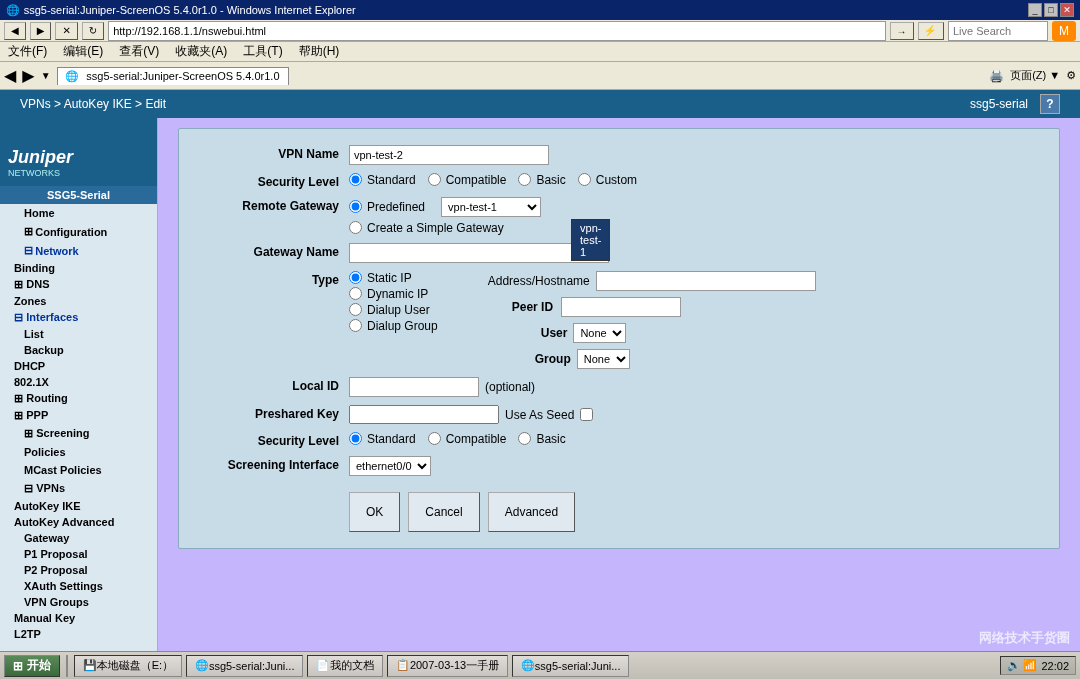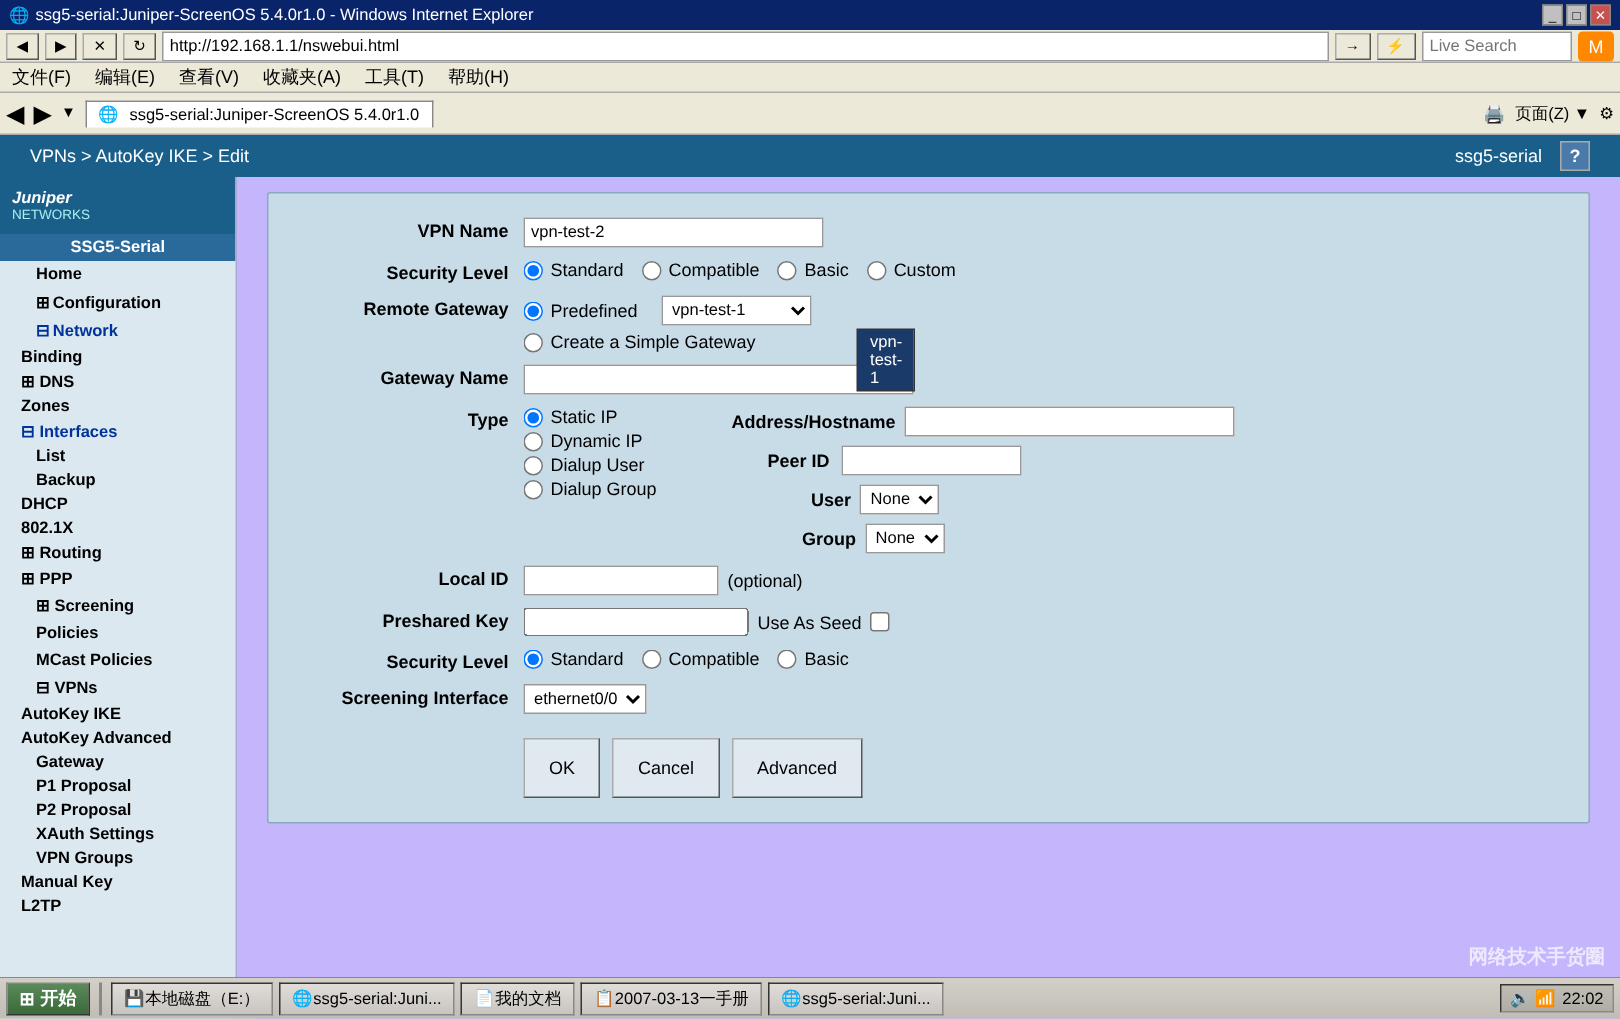"Juniper" .sidebar-brand-text { font-size: 11px -> 18px; margin-top: none -> 21px }
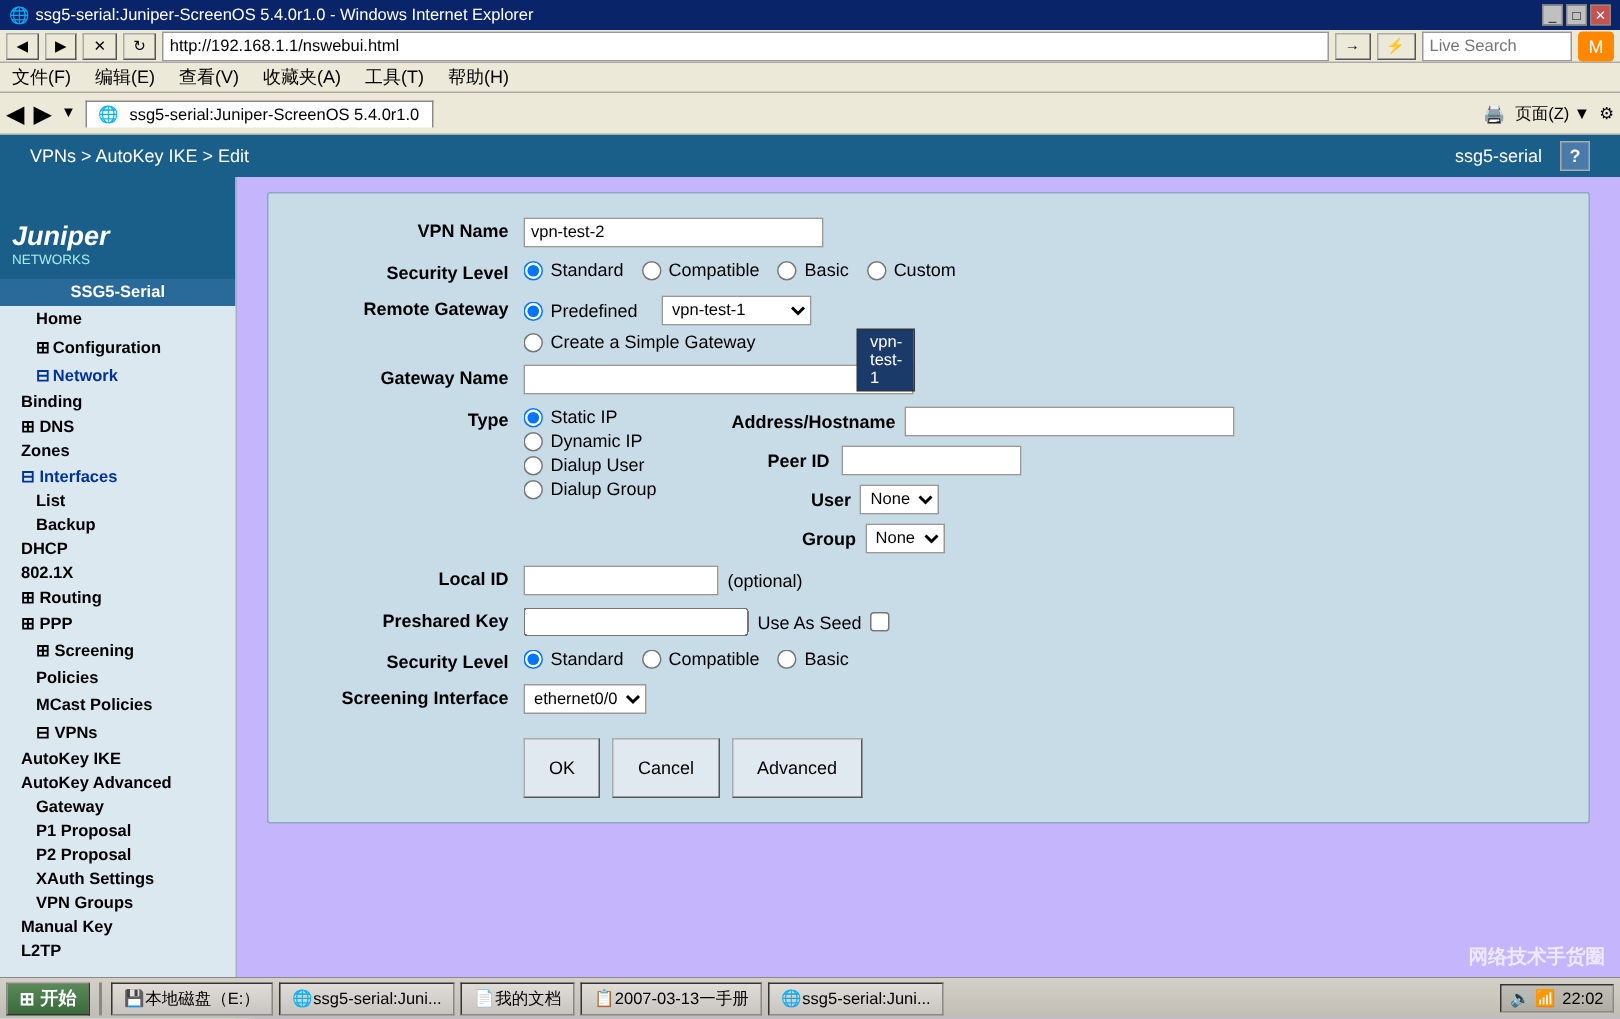"Standard" .radio-item { align-items: center -> flex-start }
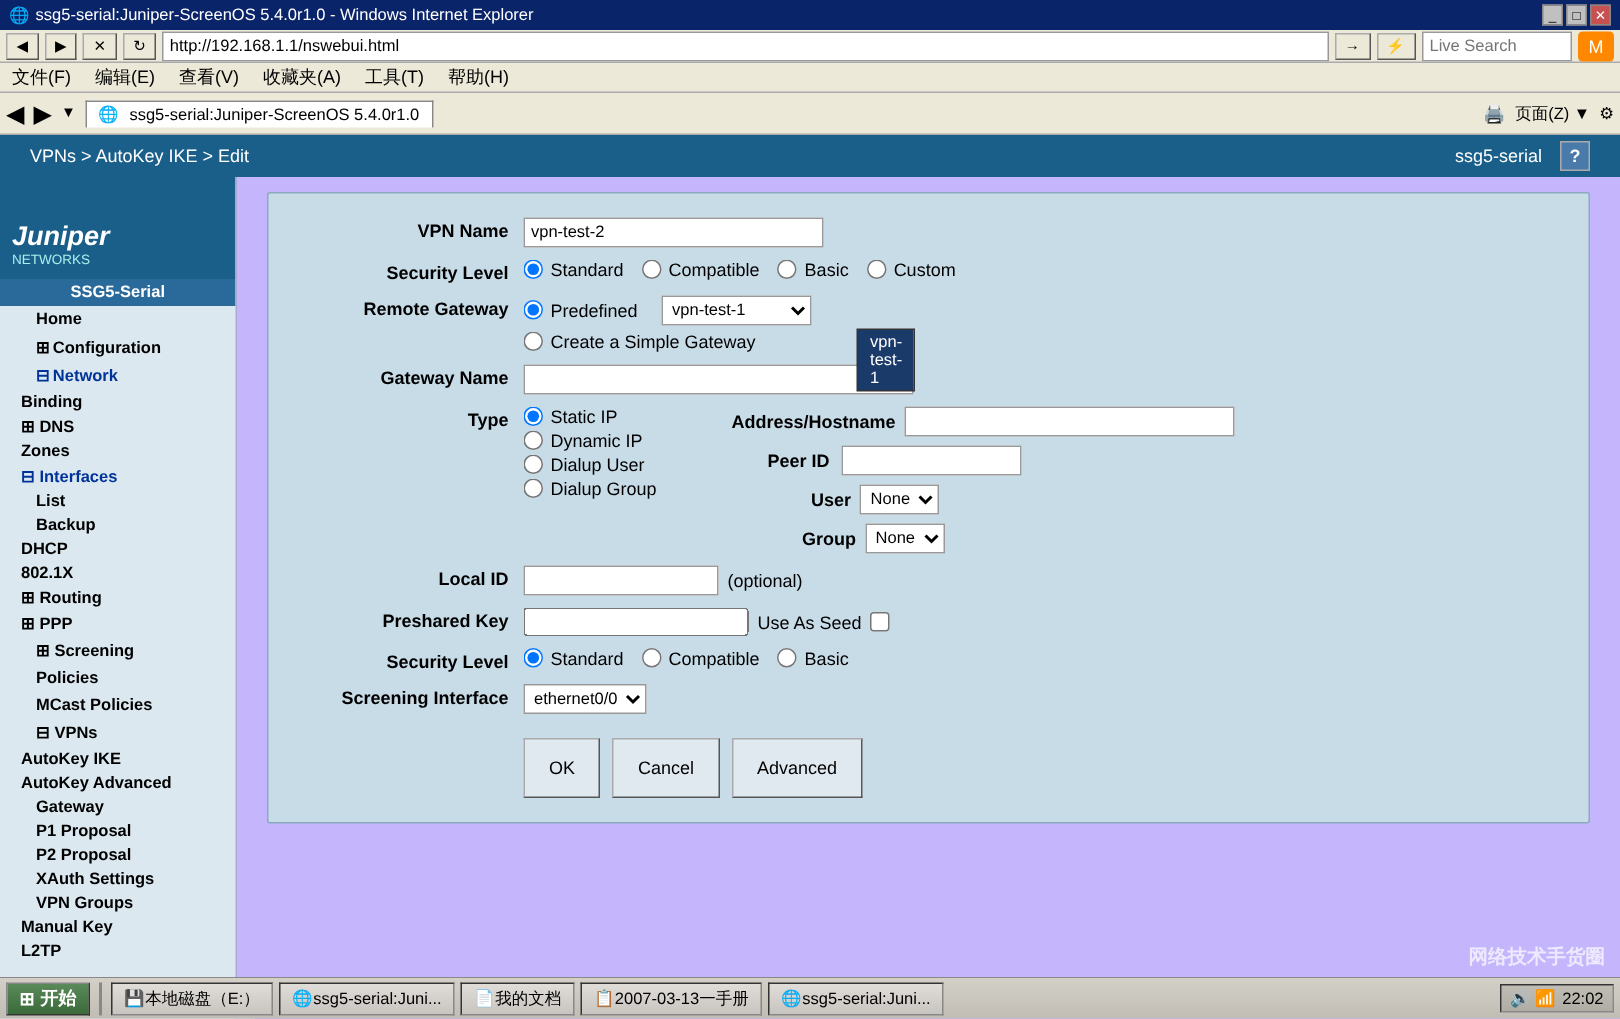"Address/Hostname" span { font-weight: bold -> normal }
